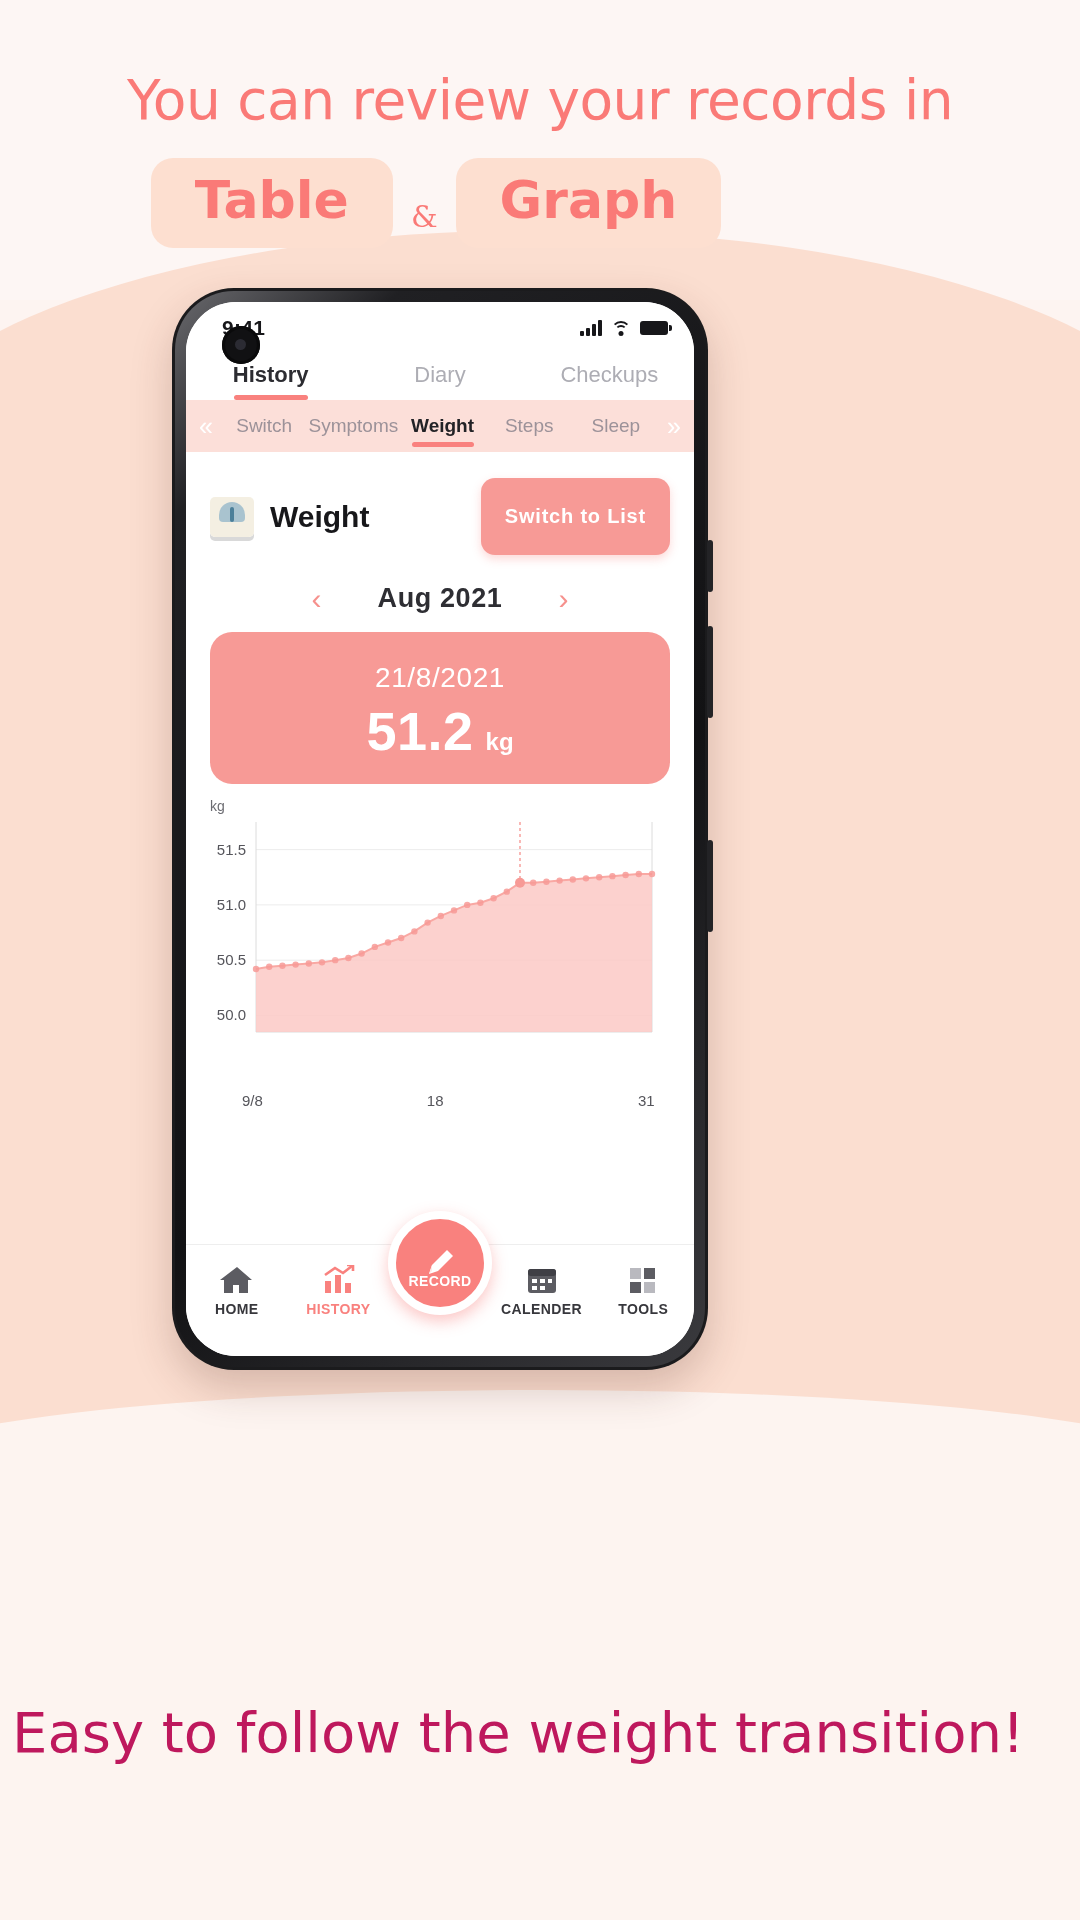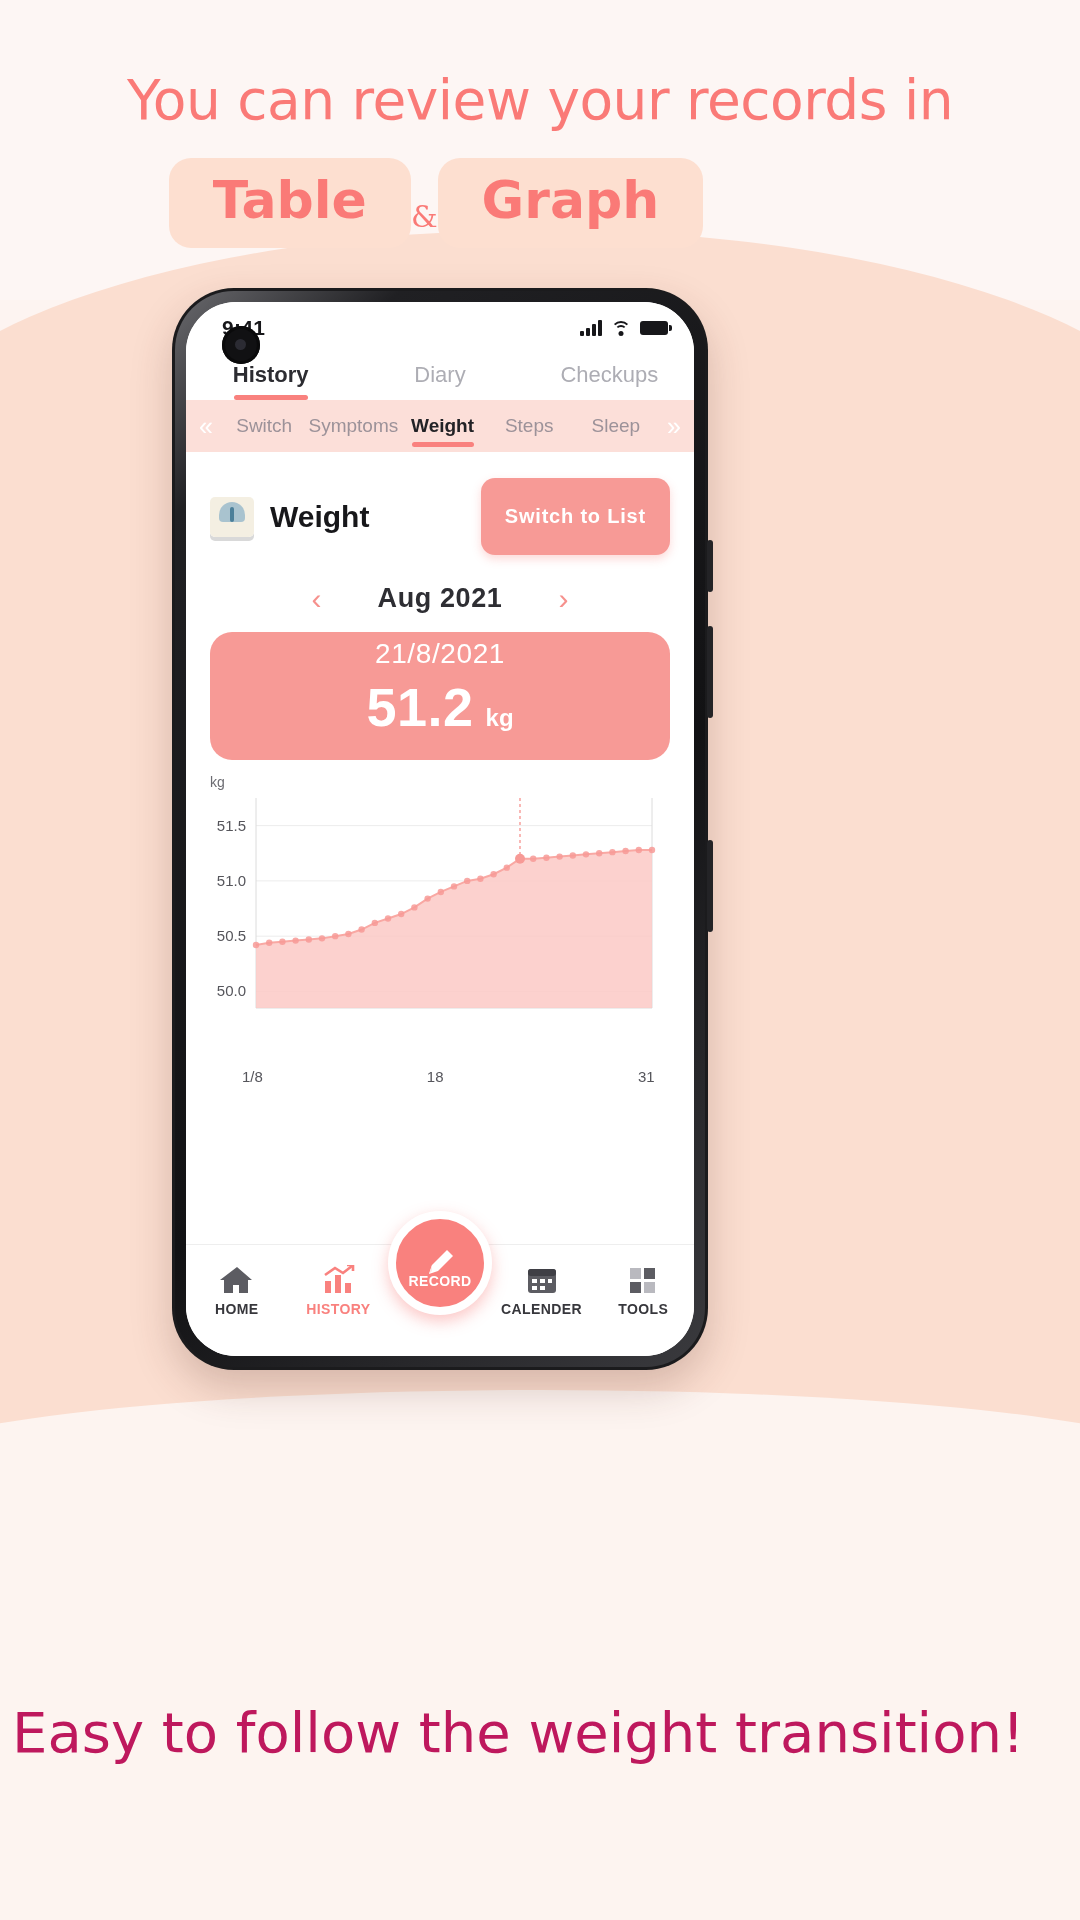"Table" .badge-row { gap: 0 -> 18px }
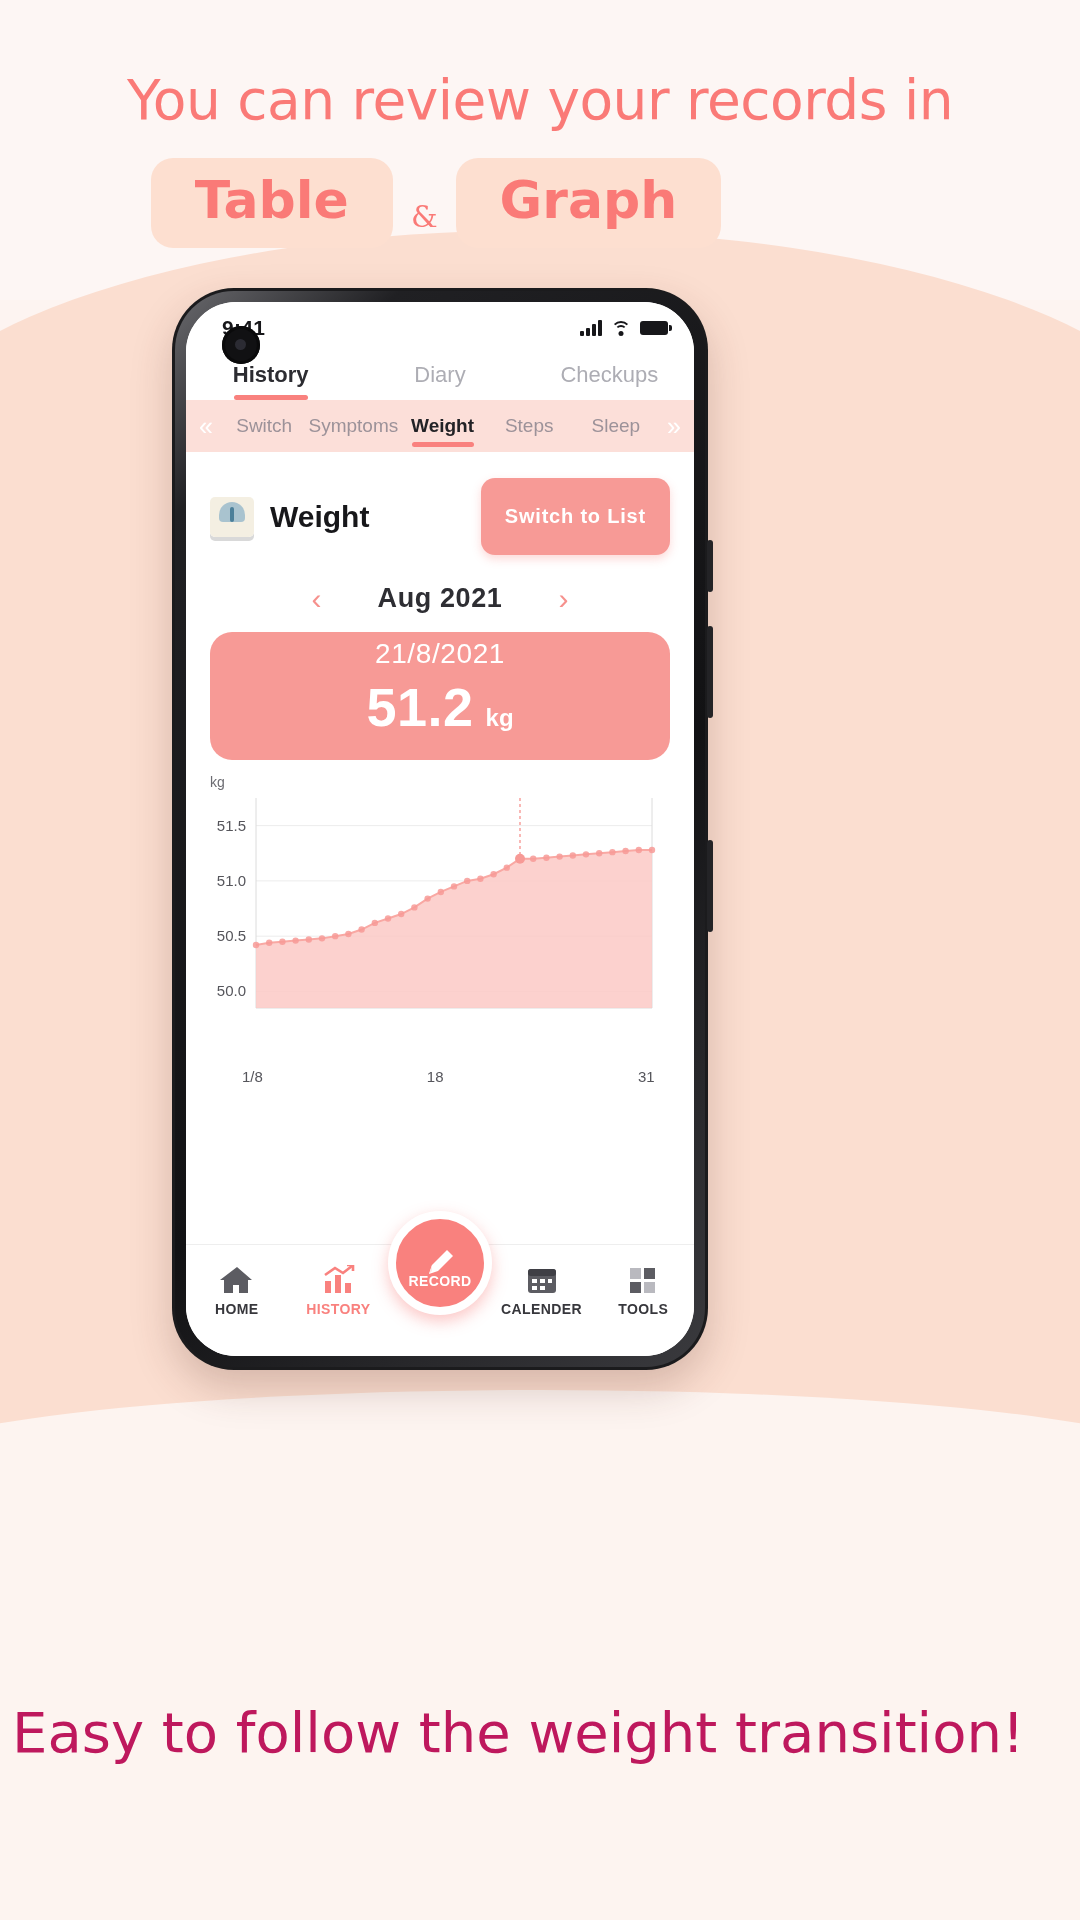"21/8/2021" .val-card { padding: 6px 0 22px 0 -> 30px 0 22px 0 }
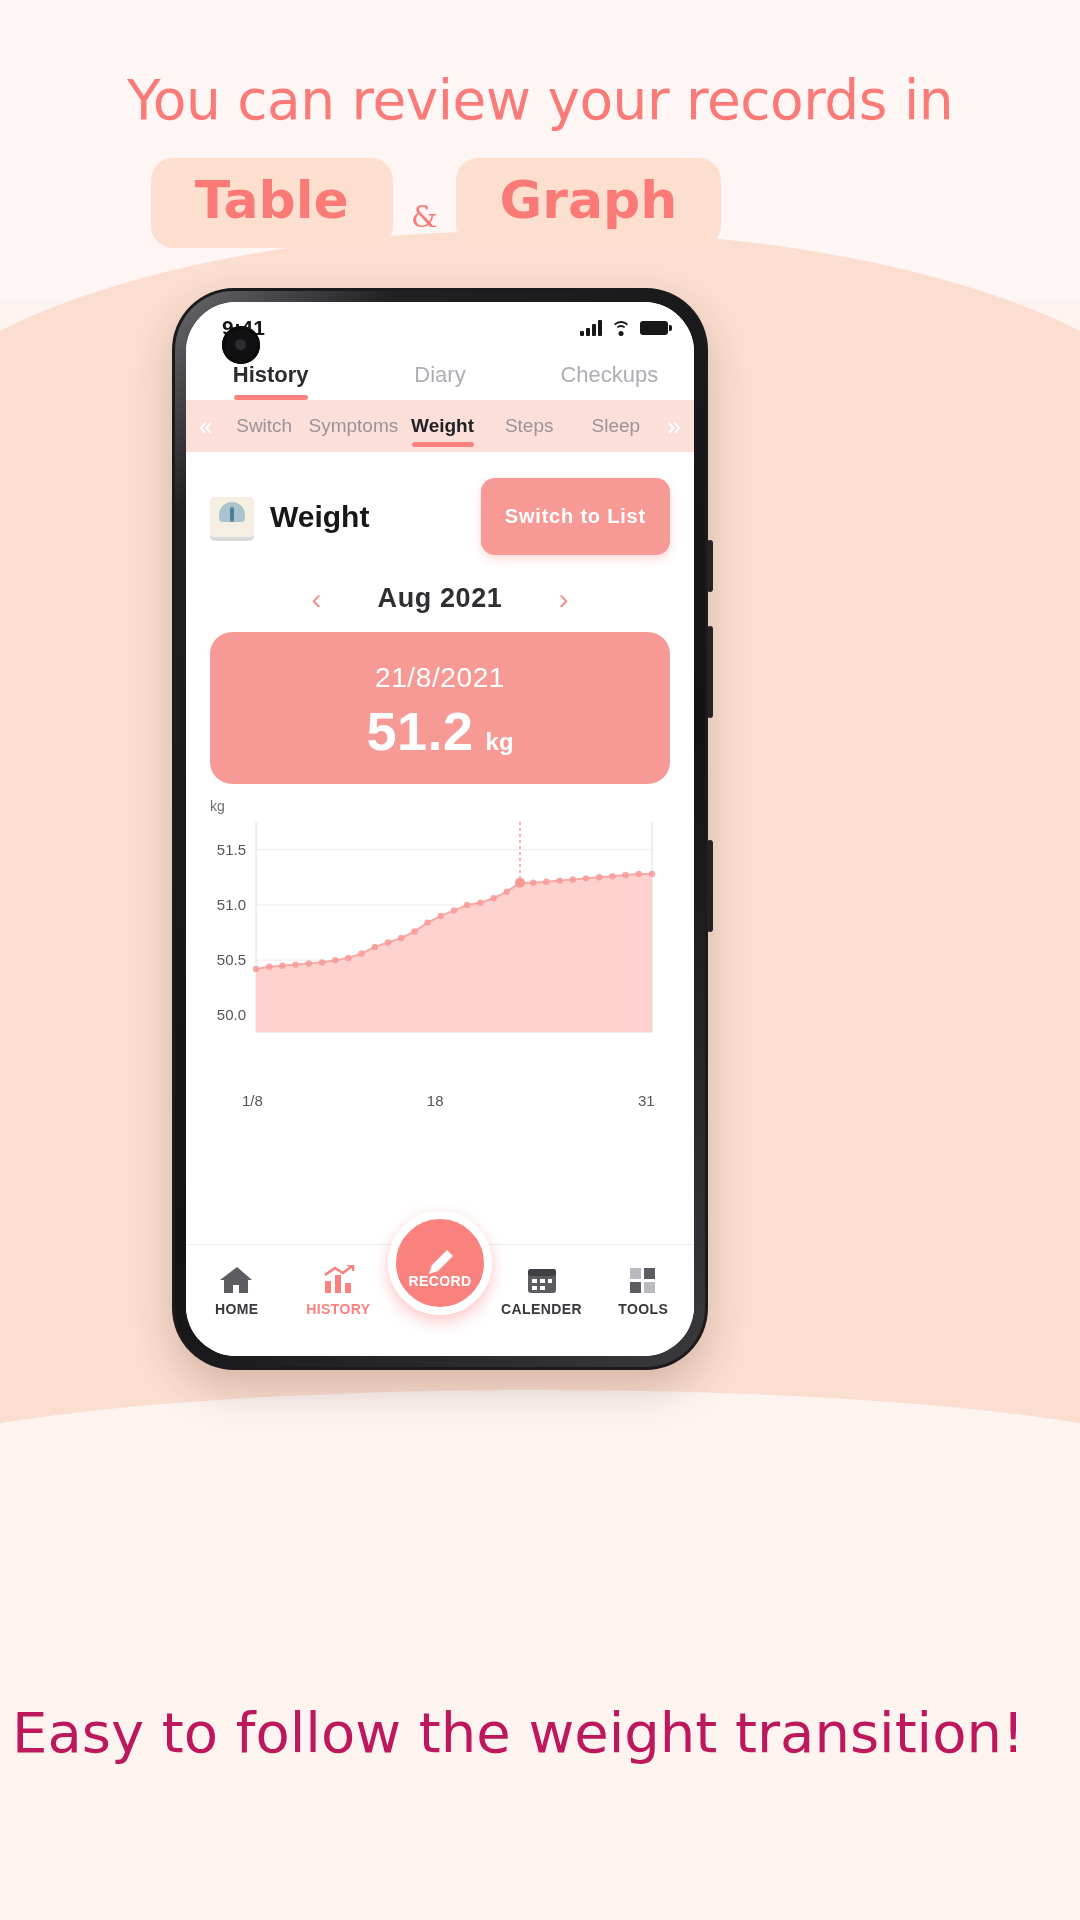"1/8" span { text: 1/8 -> 9/8 }
